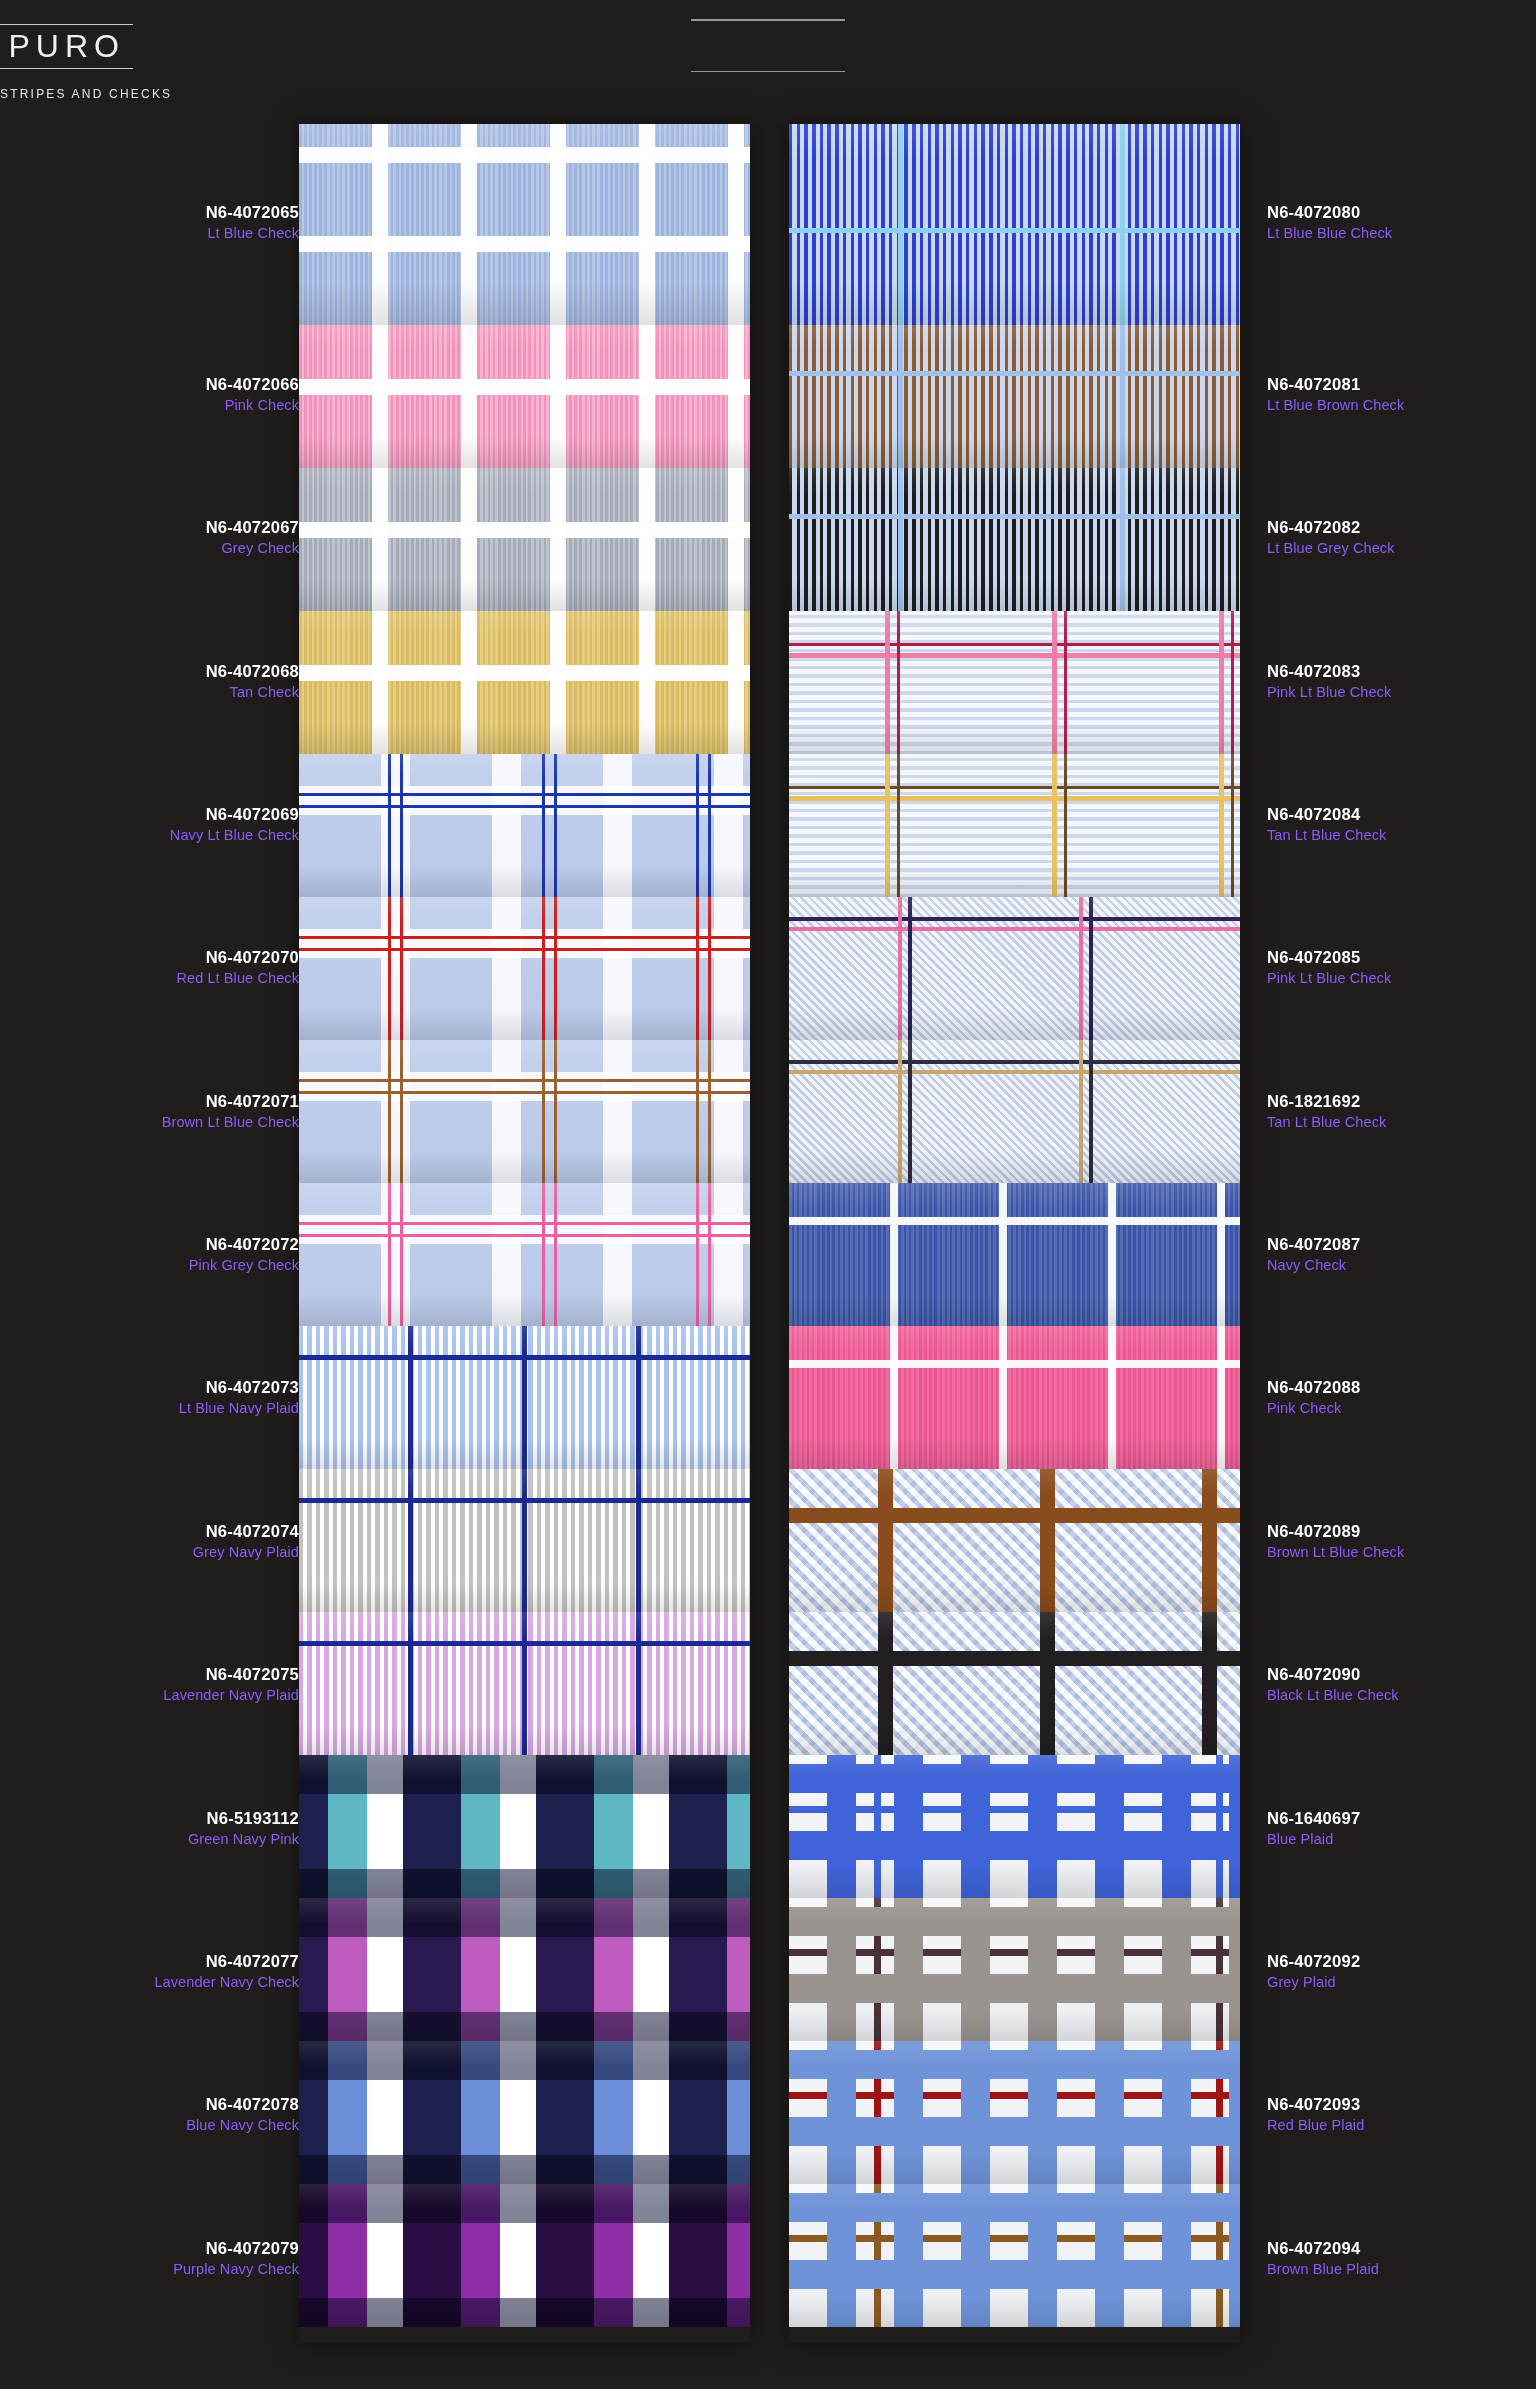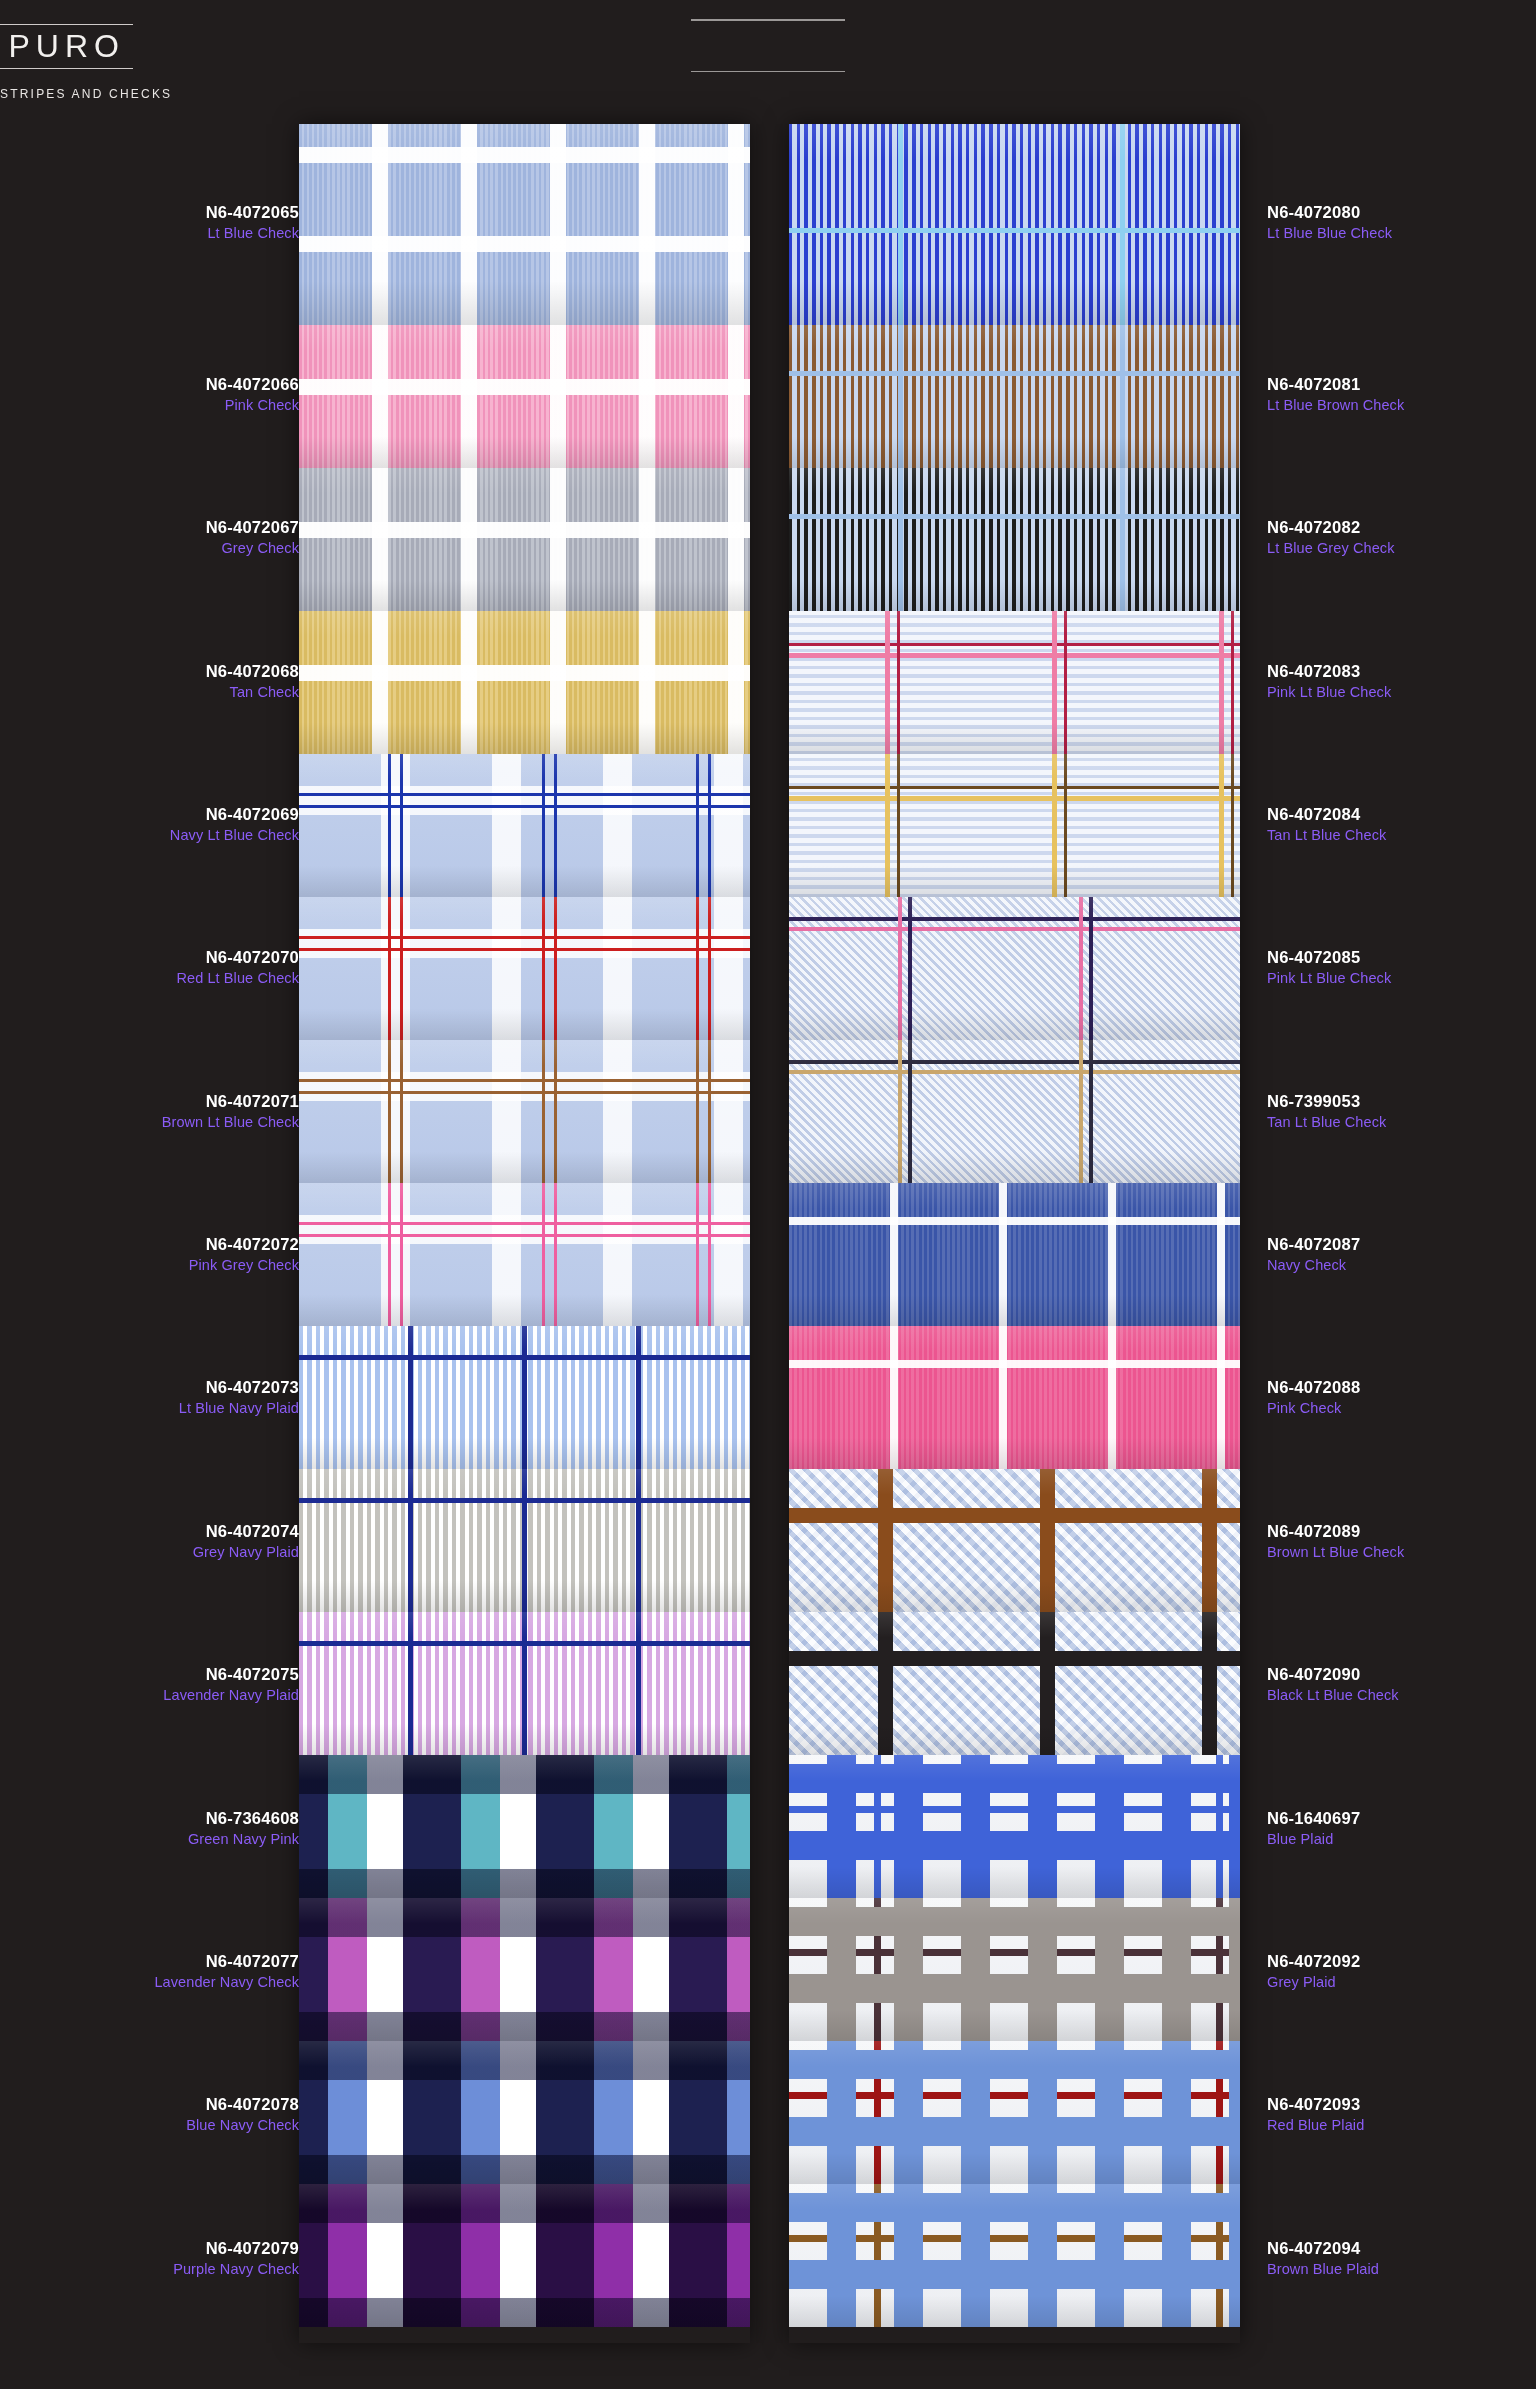"N6-7399053" div.sku { text: N6-7399053 -> N6-1821692 }
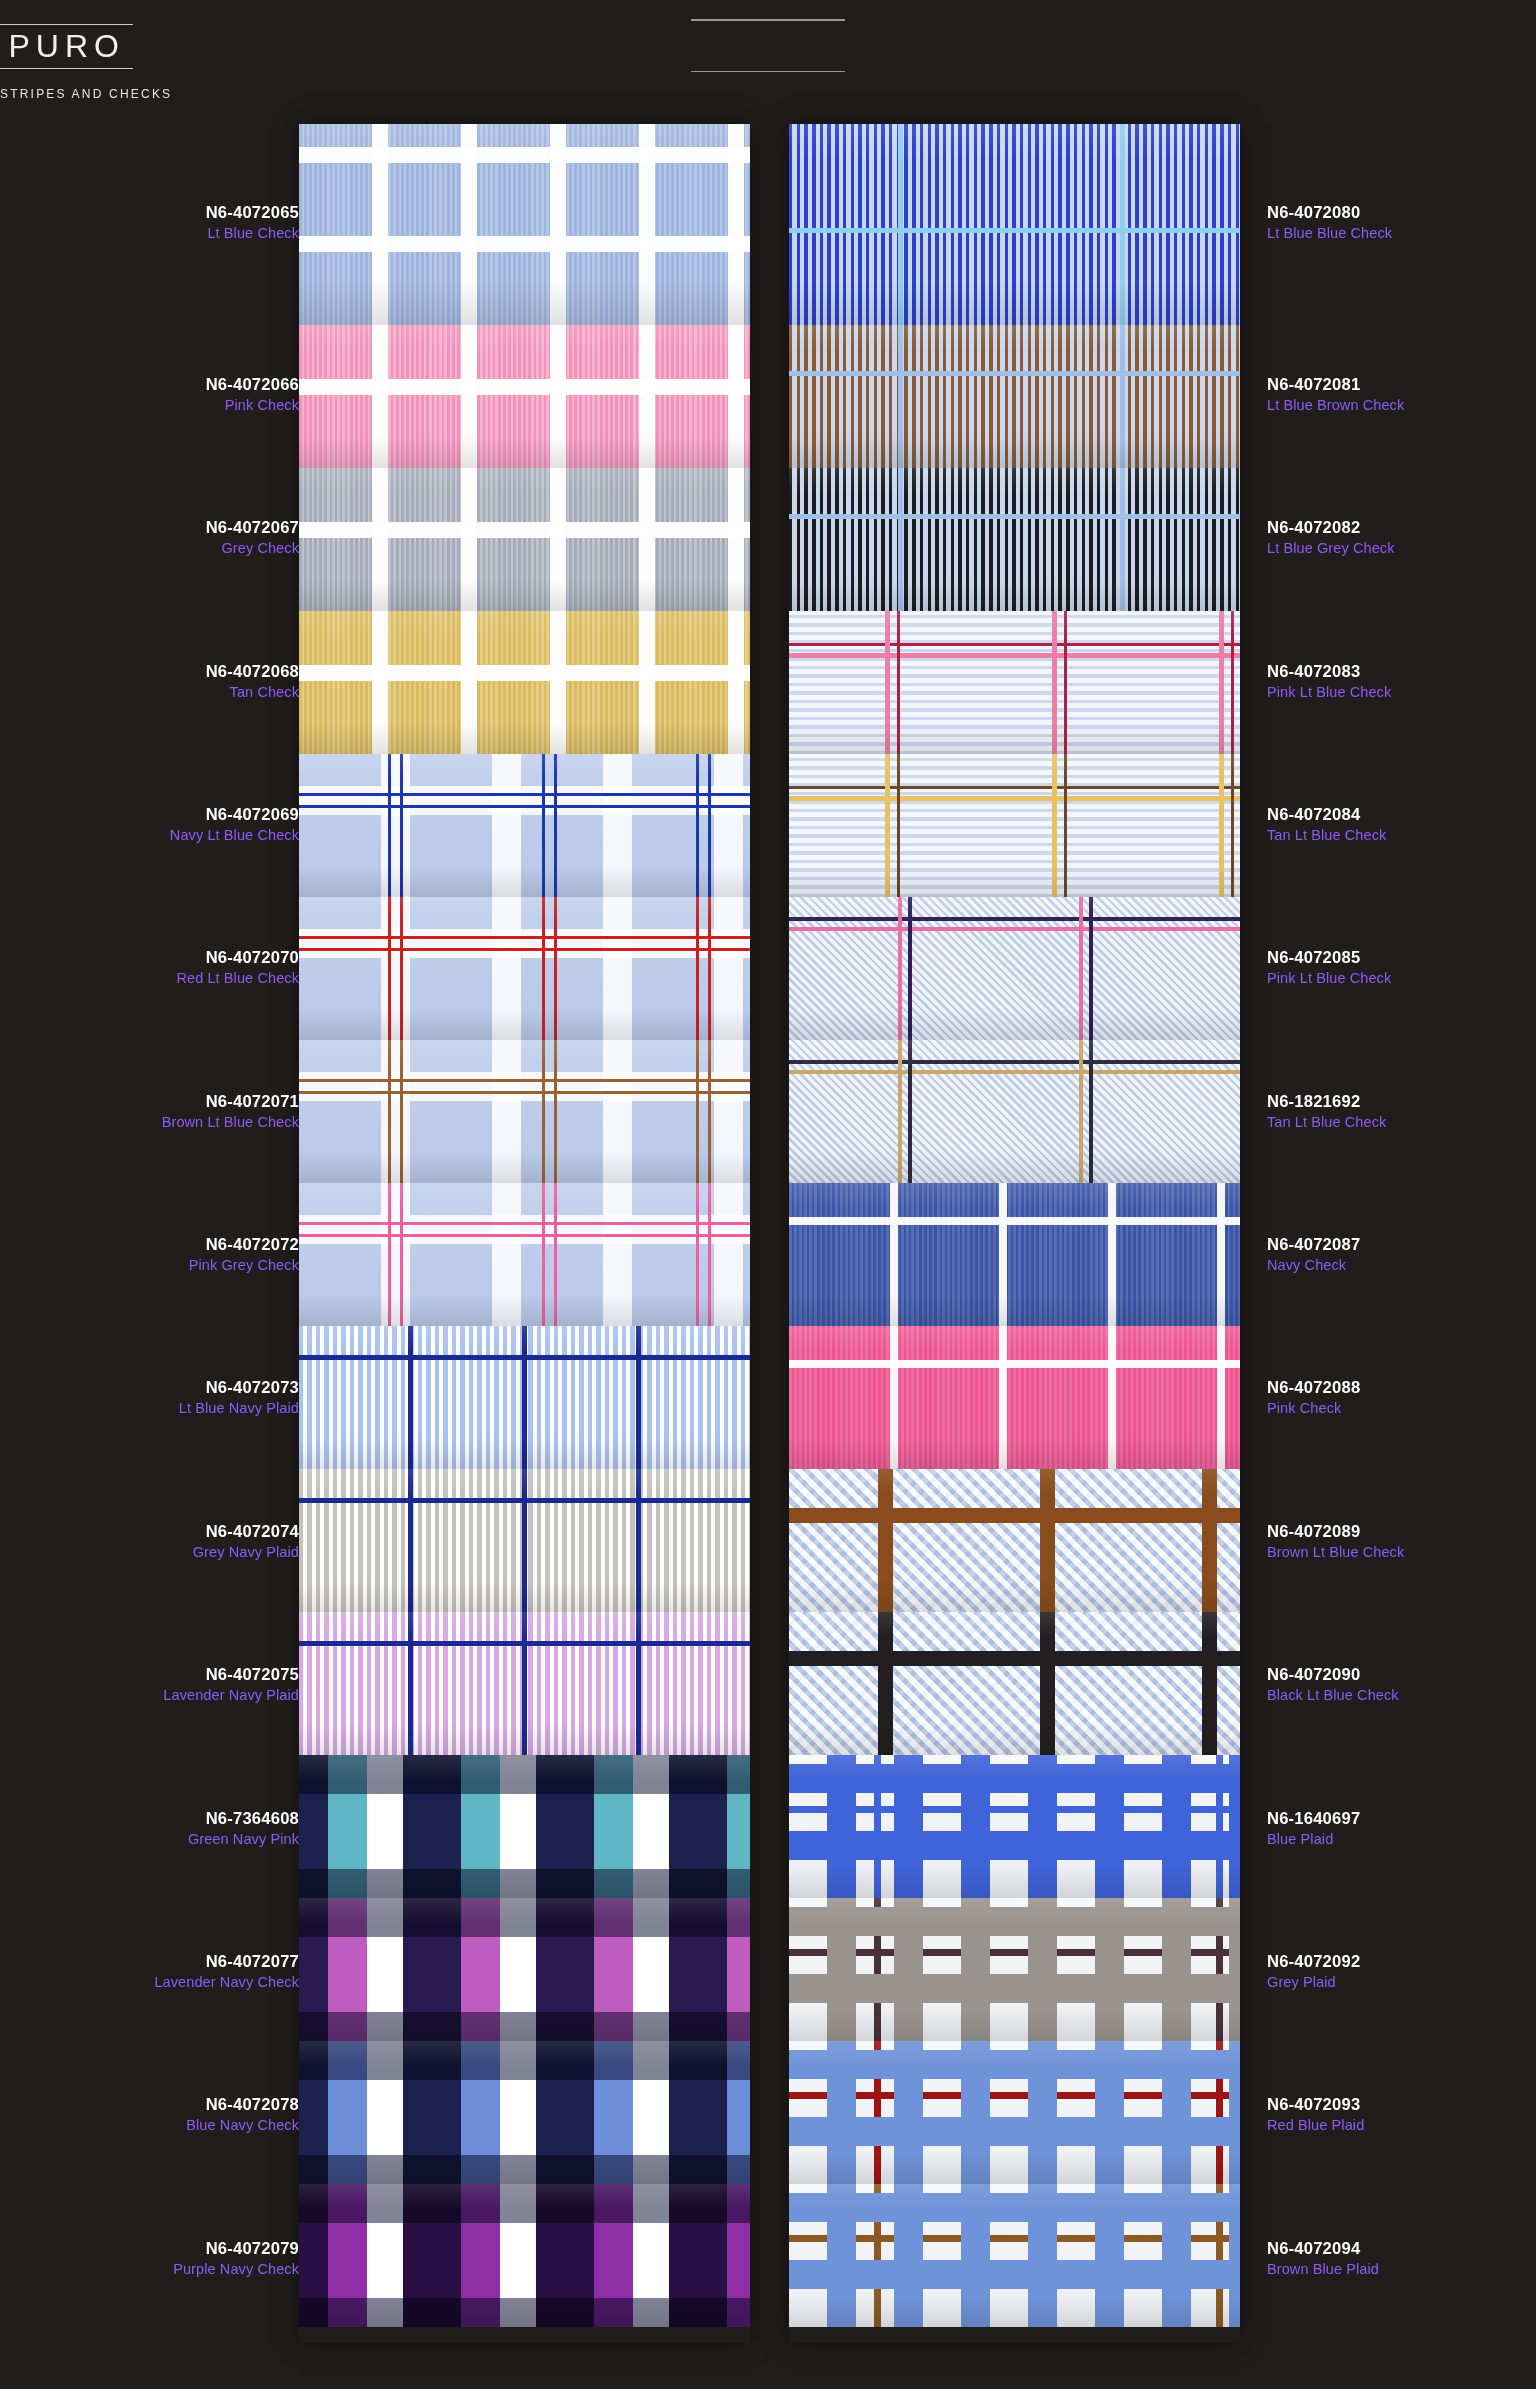"N6-7364608" div.sku { text: N6-7364608 -> N6-5193112 }
